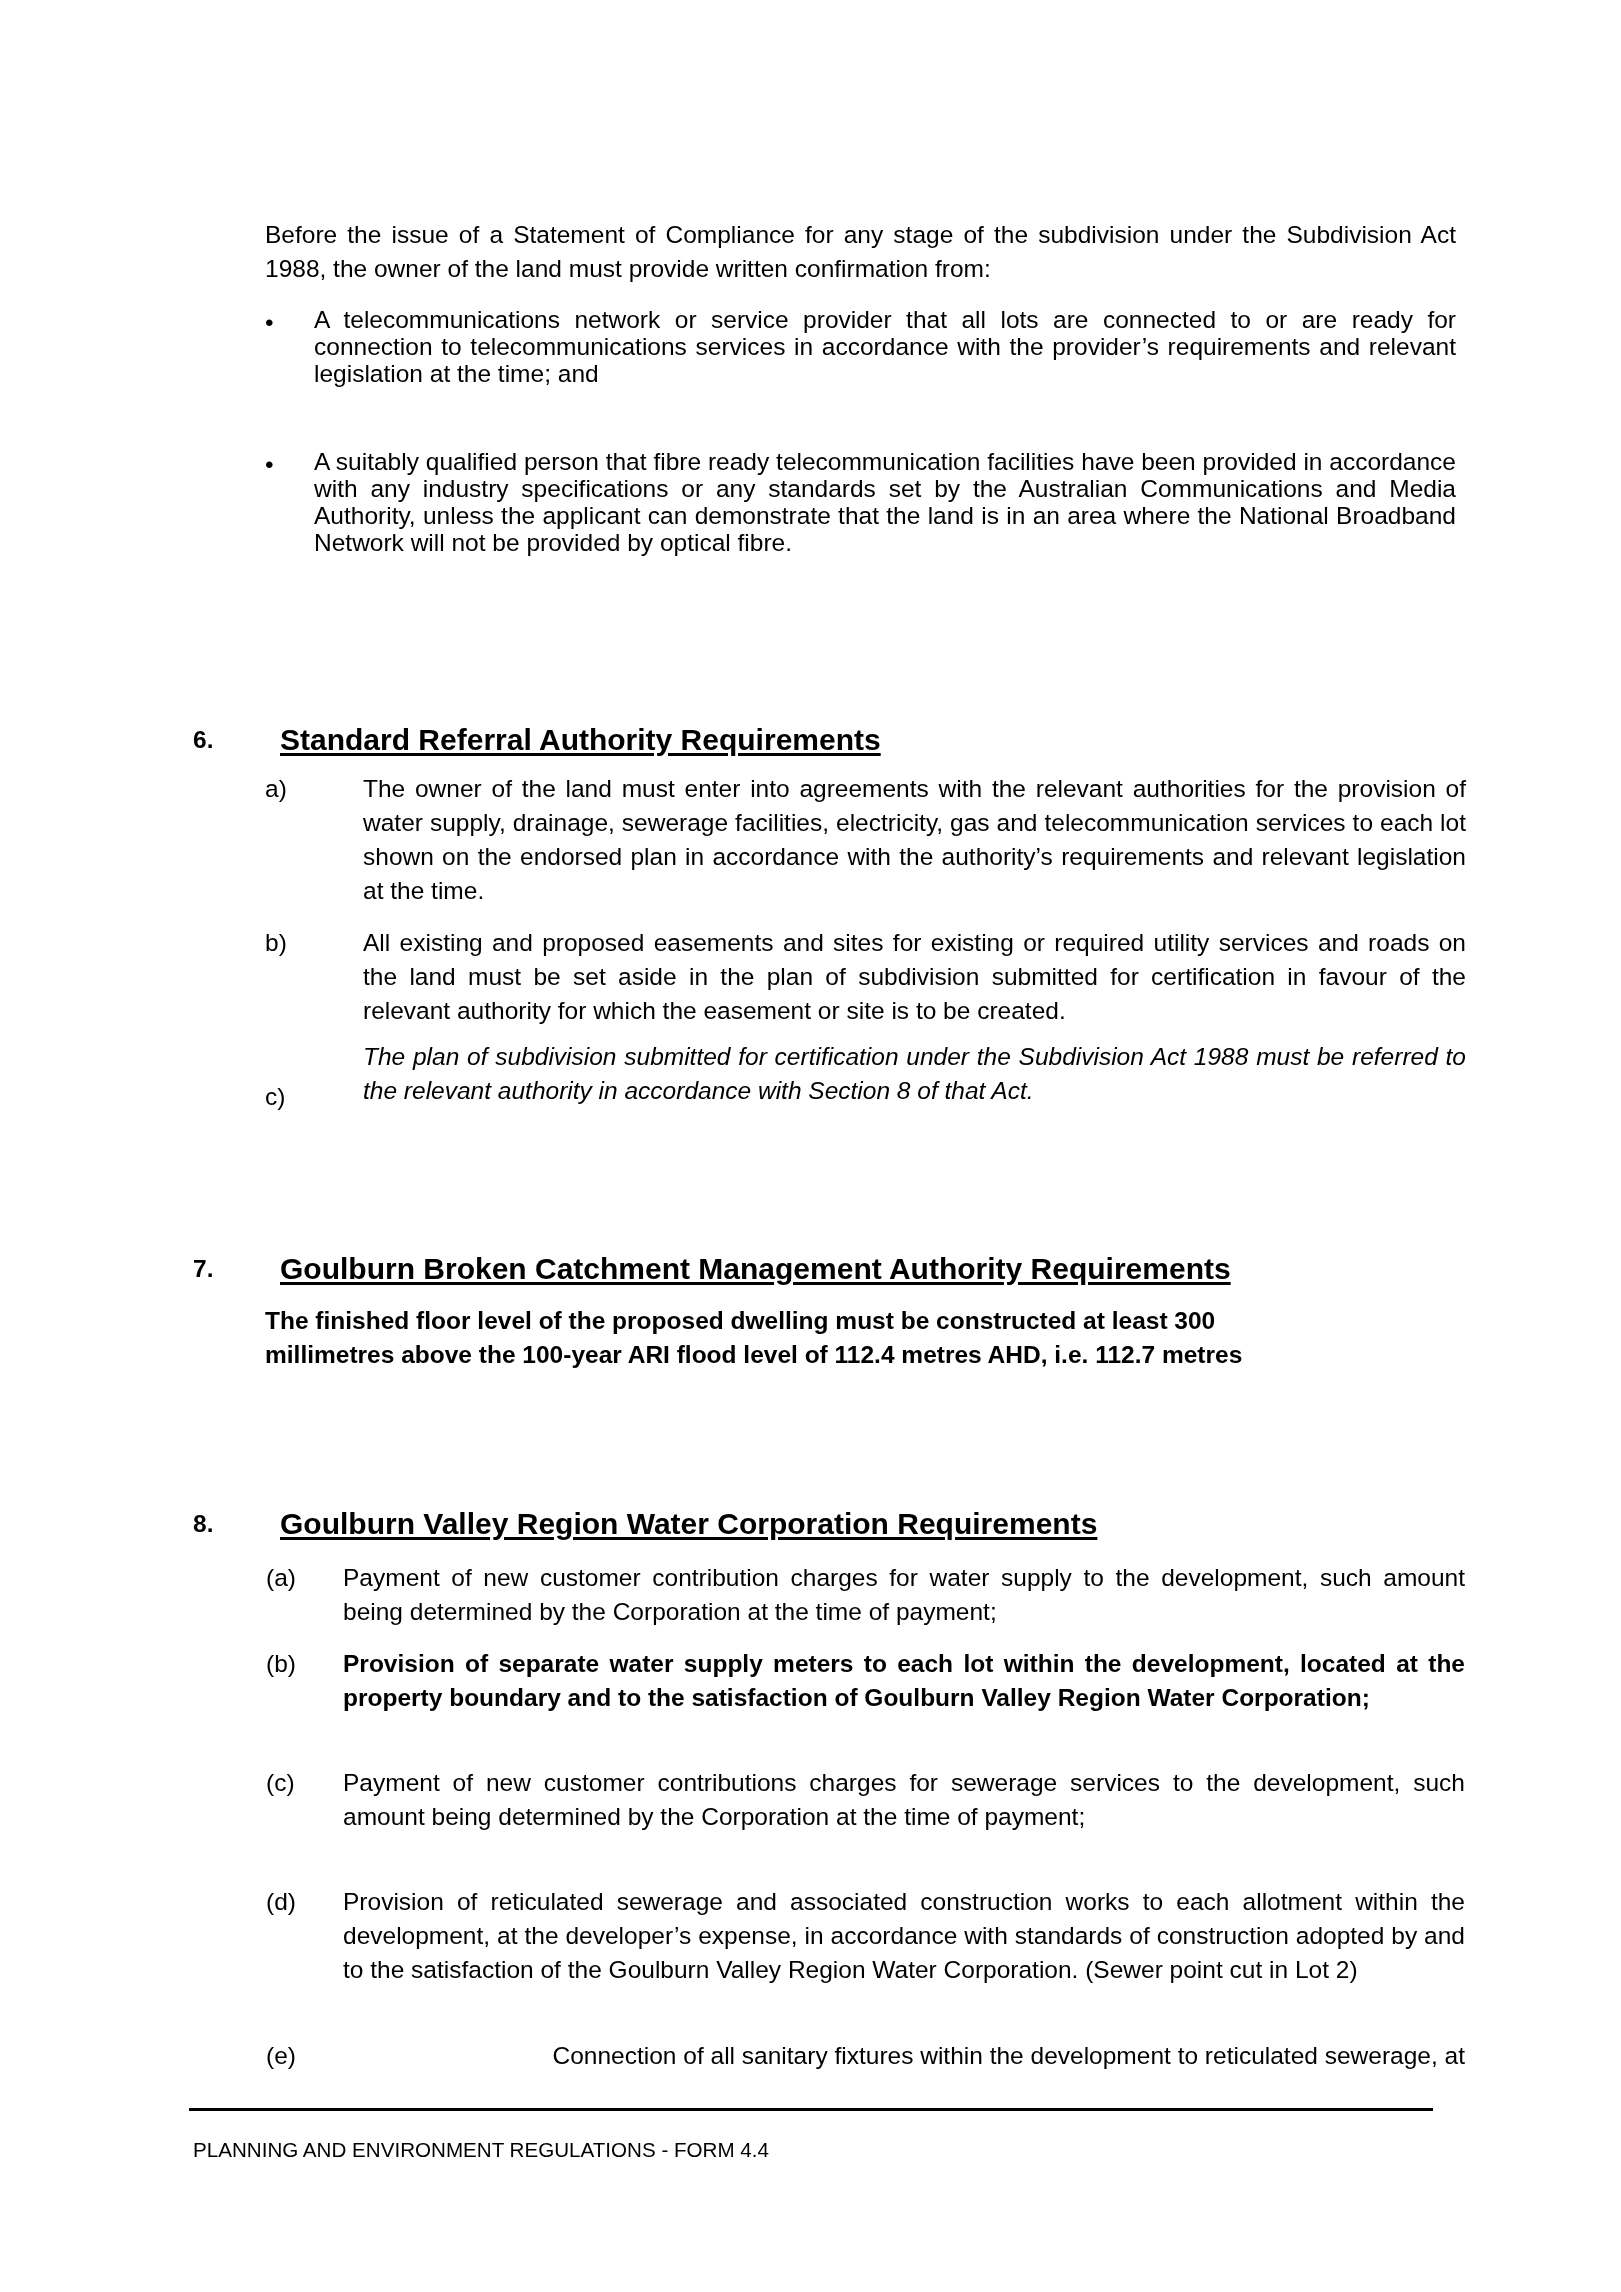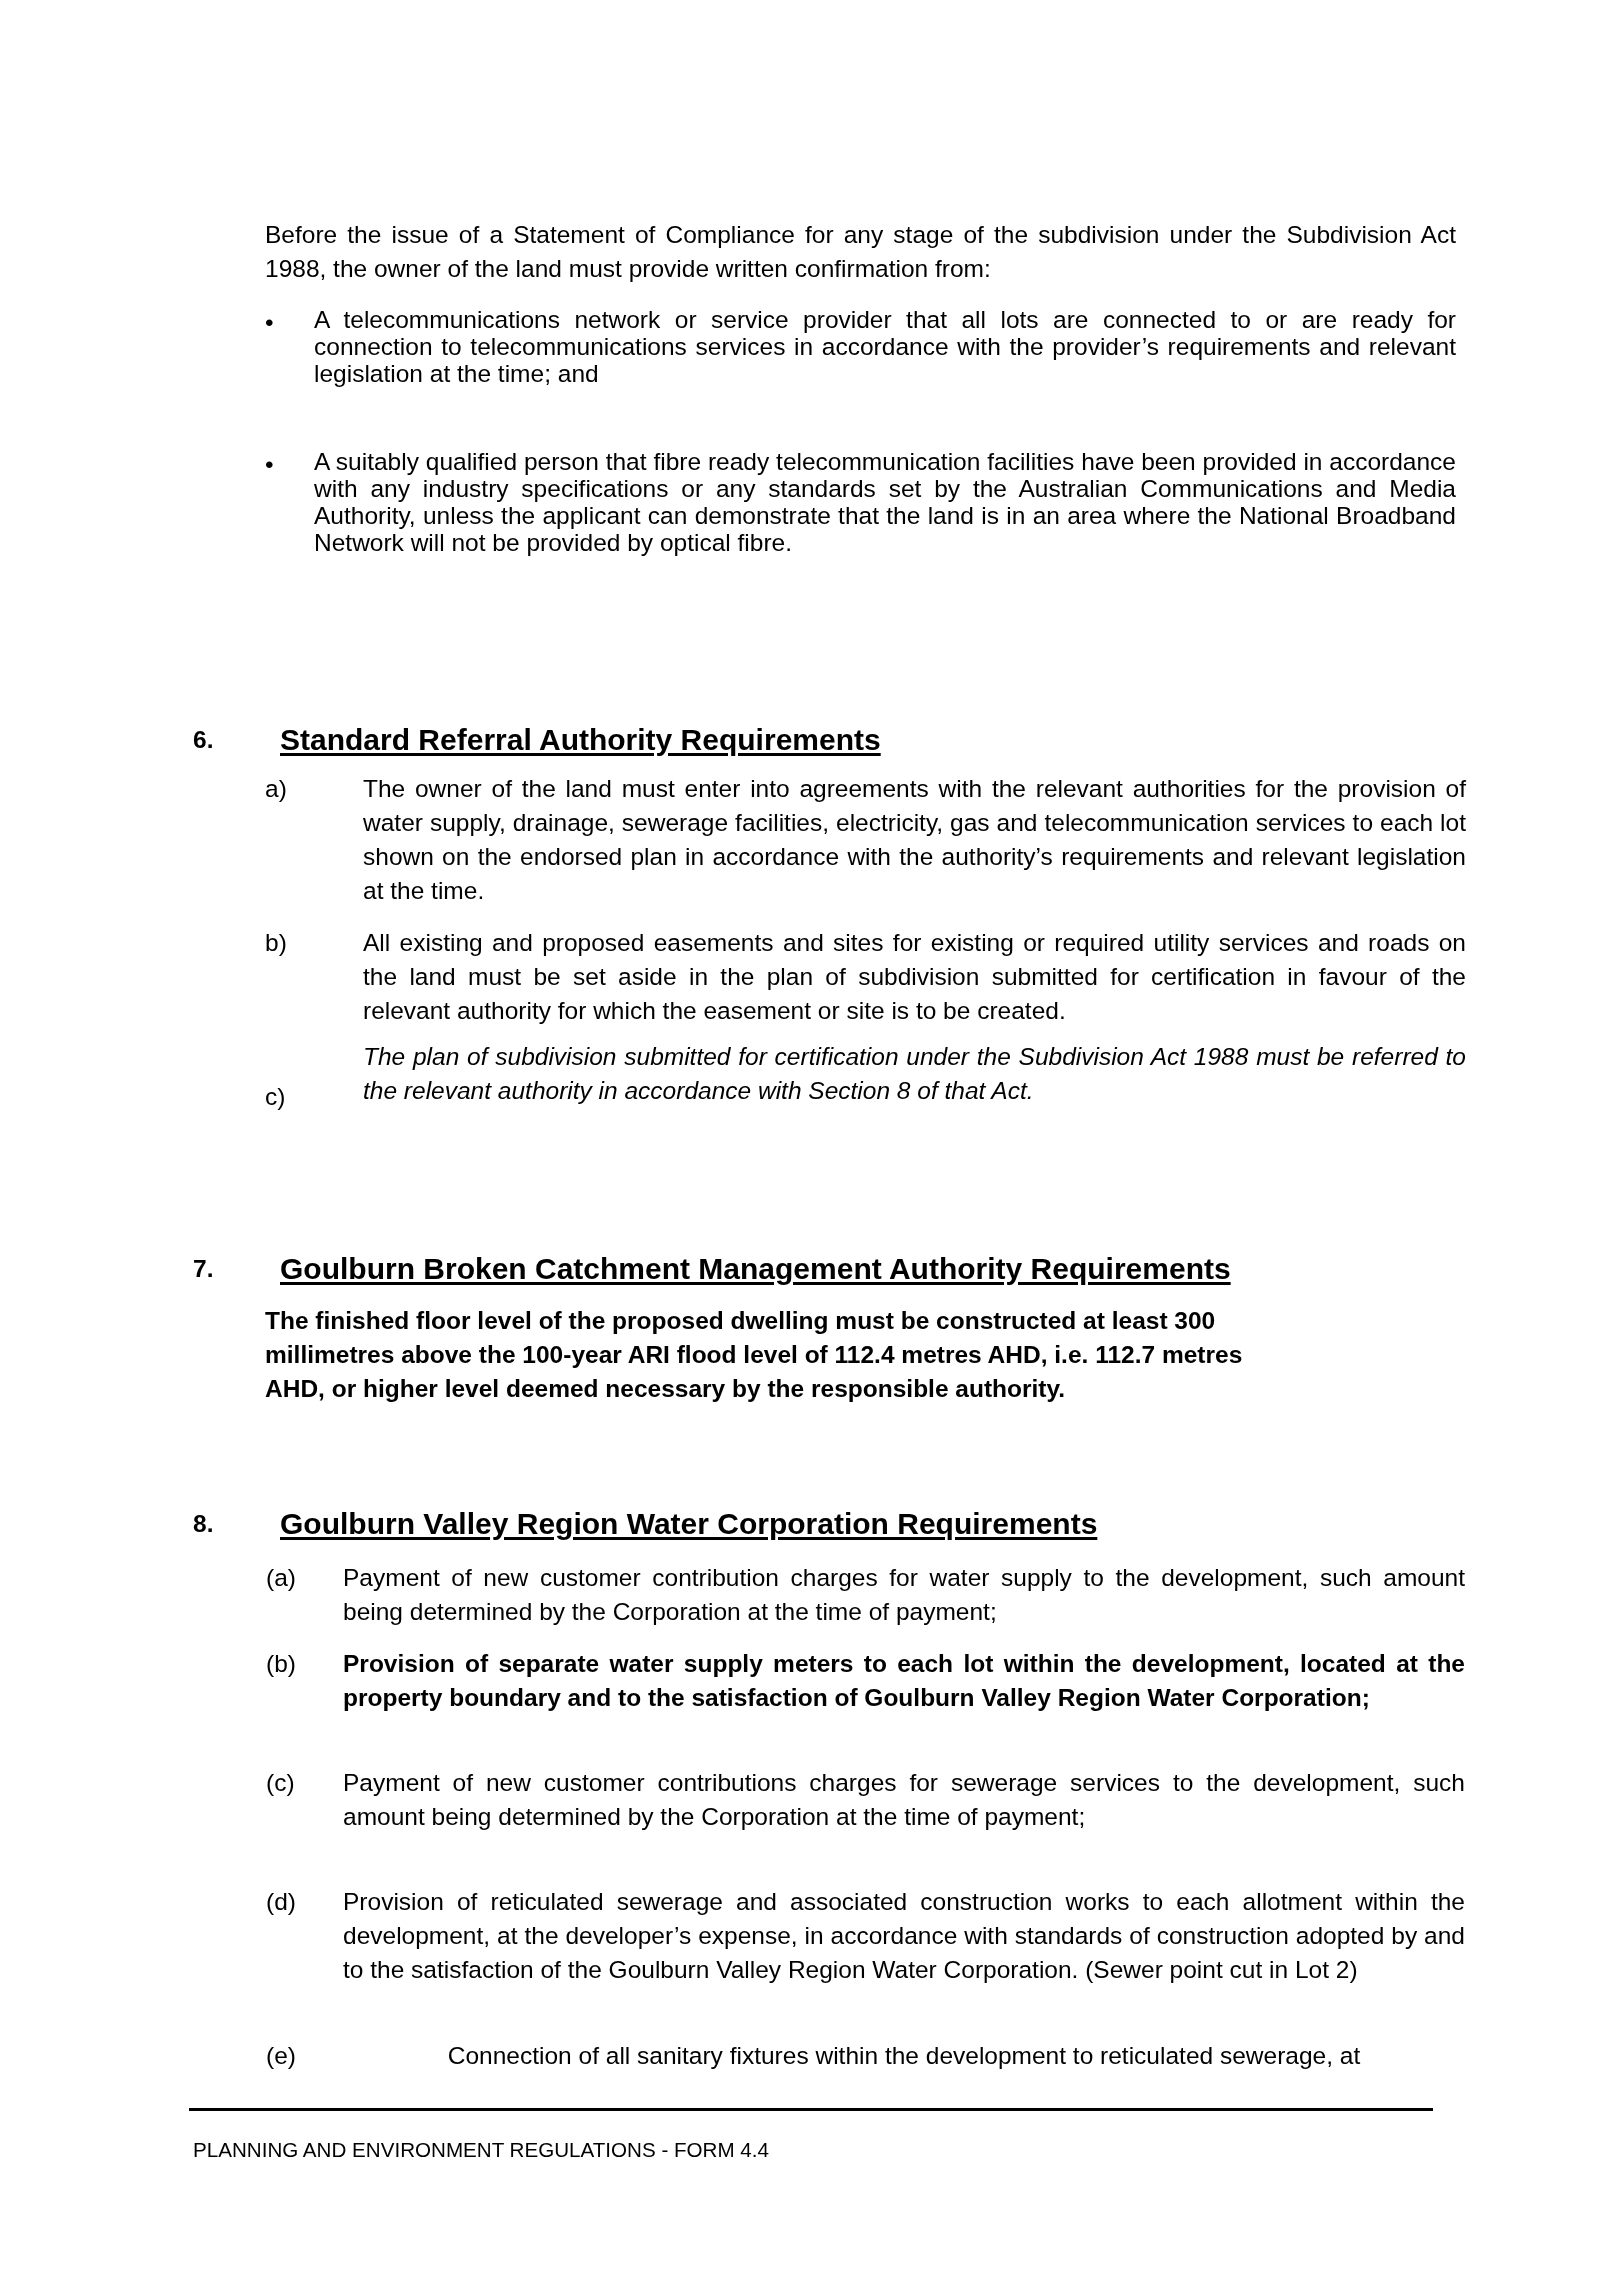"AHD, or higher level deemed" div { html: <div>AHD, or higher level deemed necessary by the responsible authority.</div> -> none }
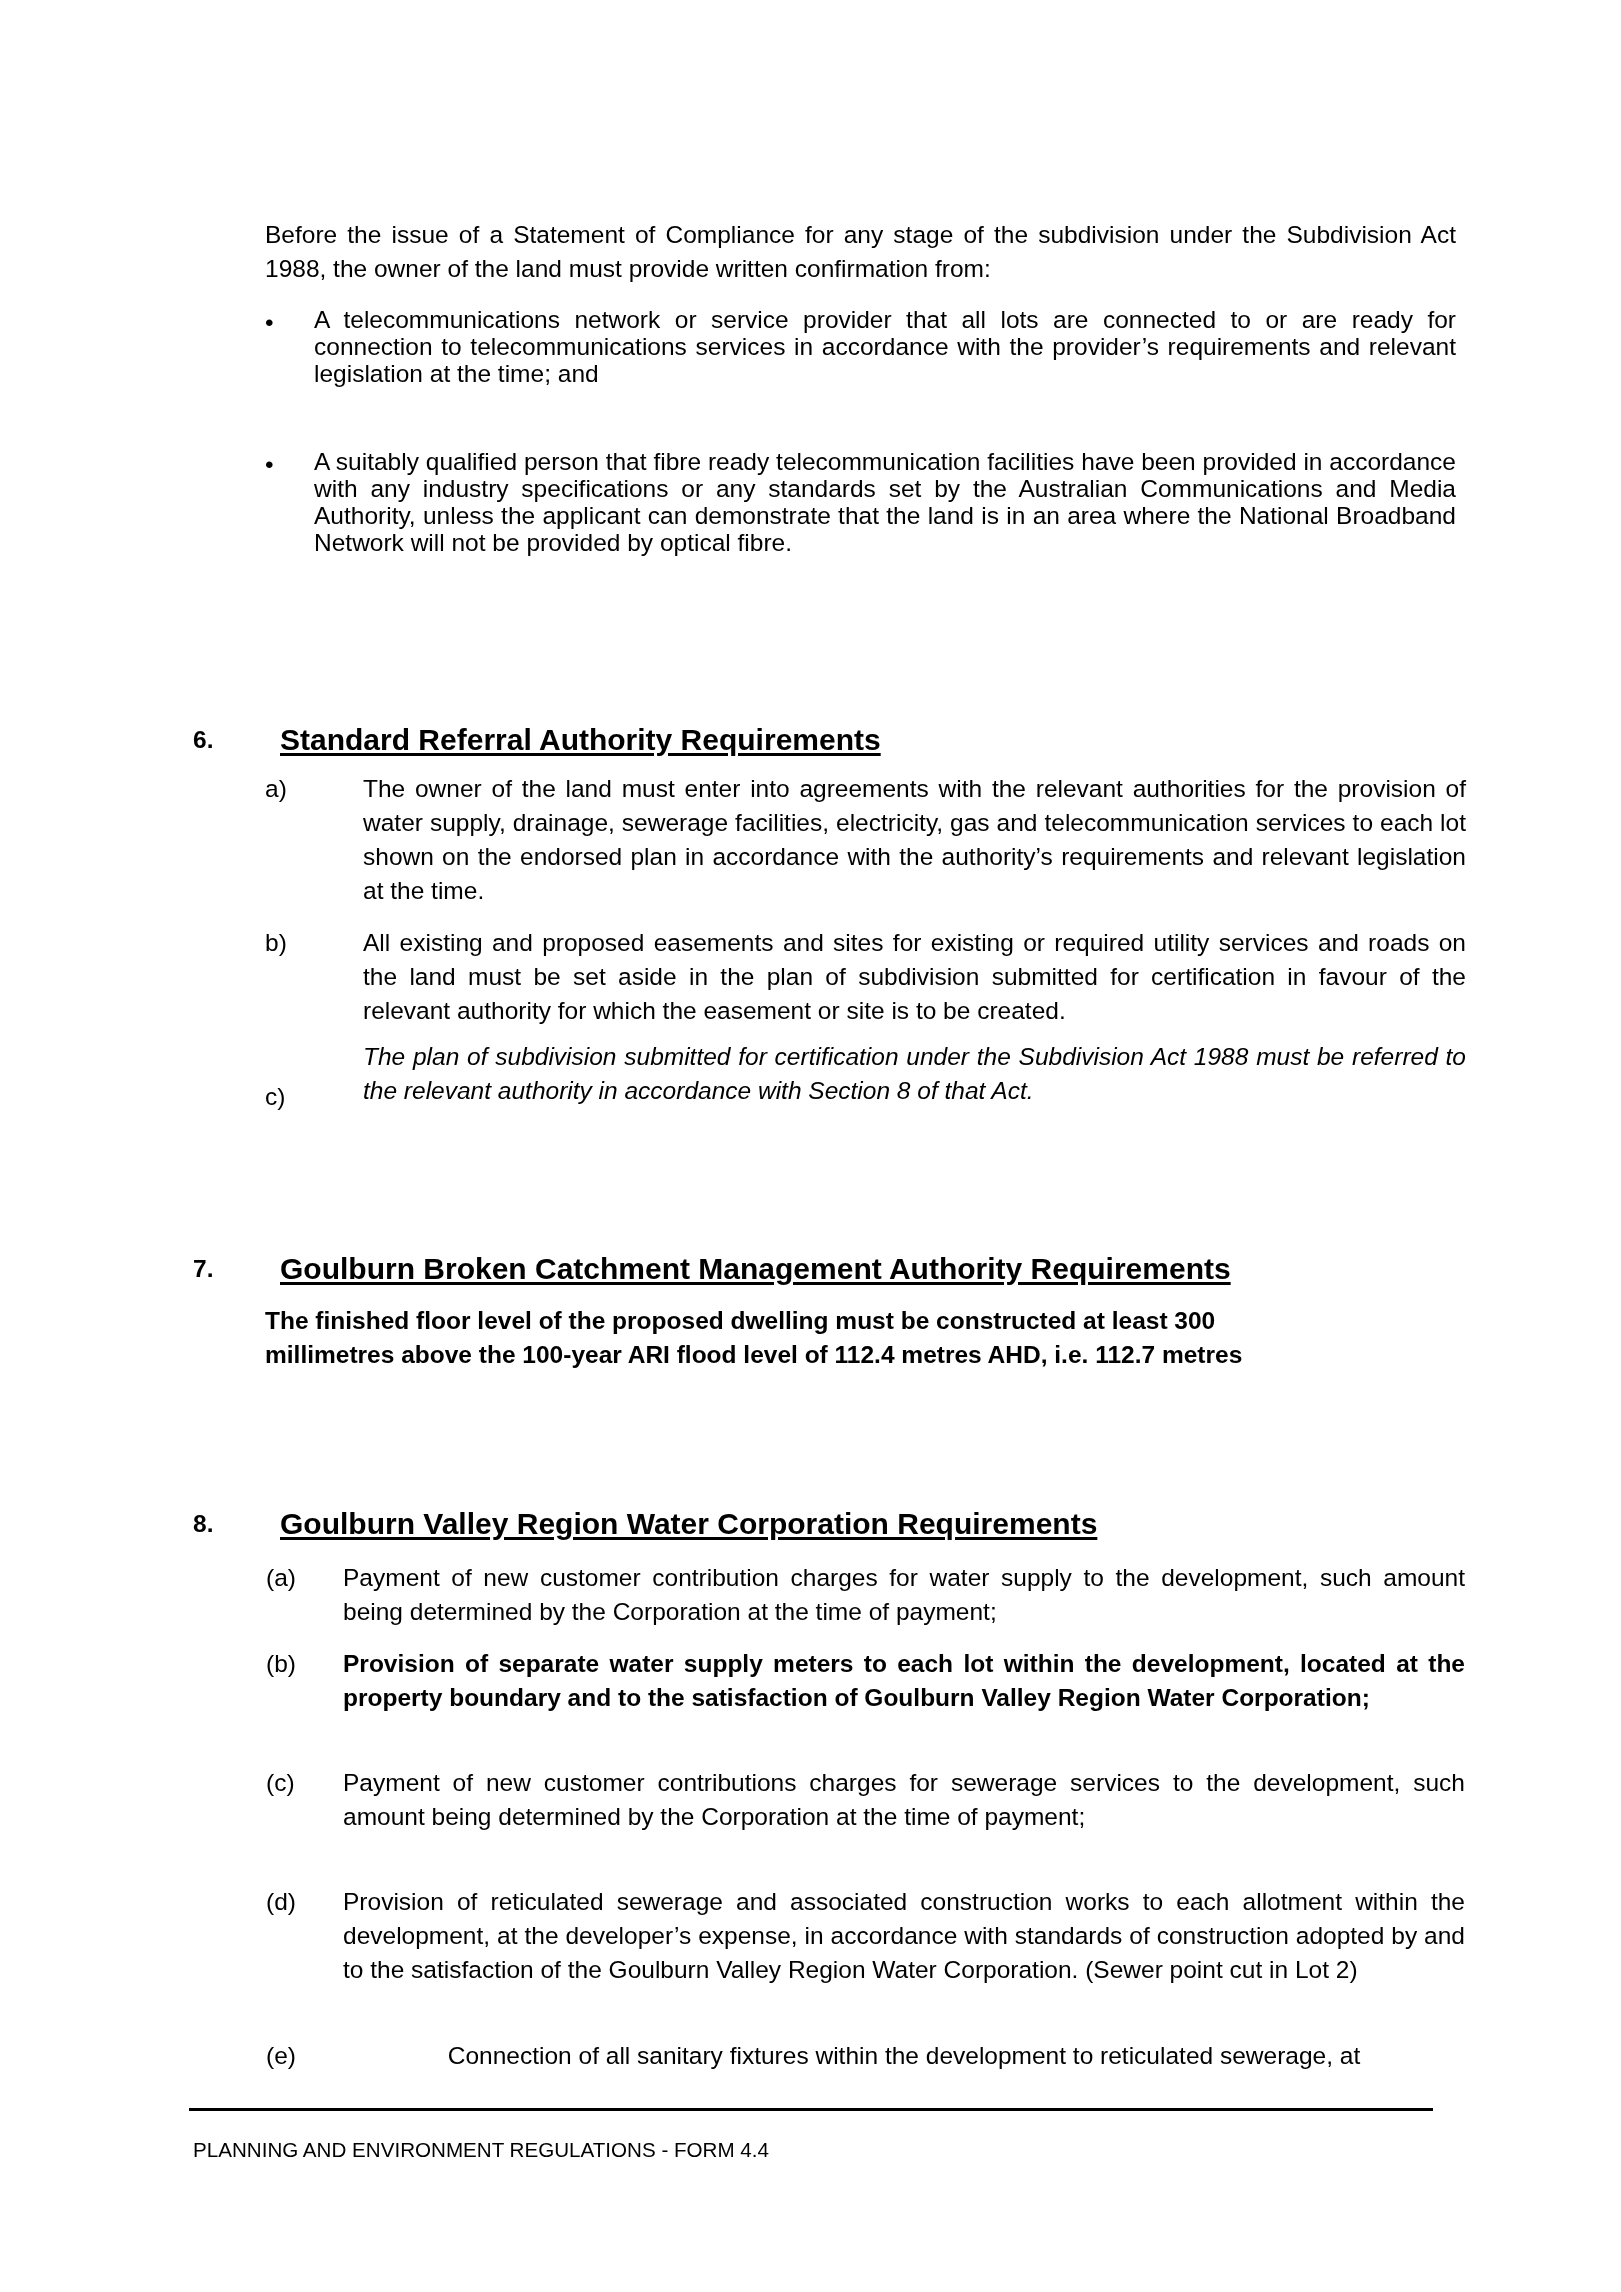"Connection of all sanitary fixtures" div.txt8 { text-align: center -> right }
